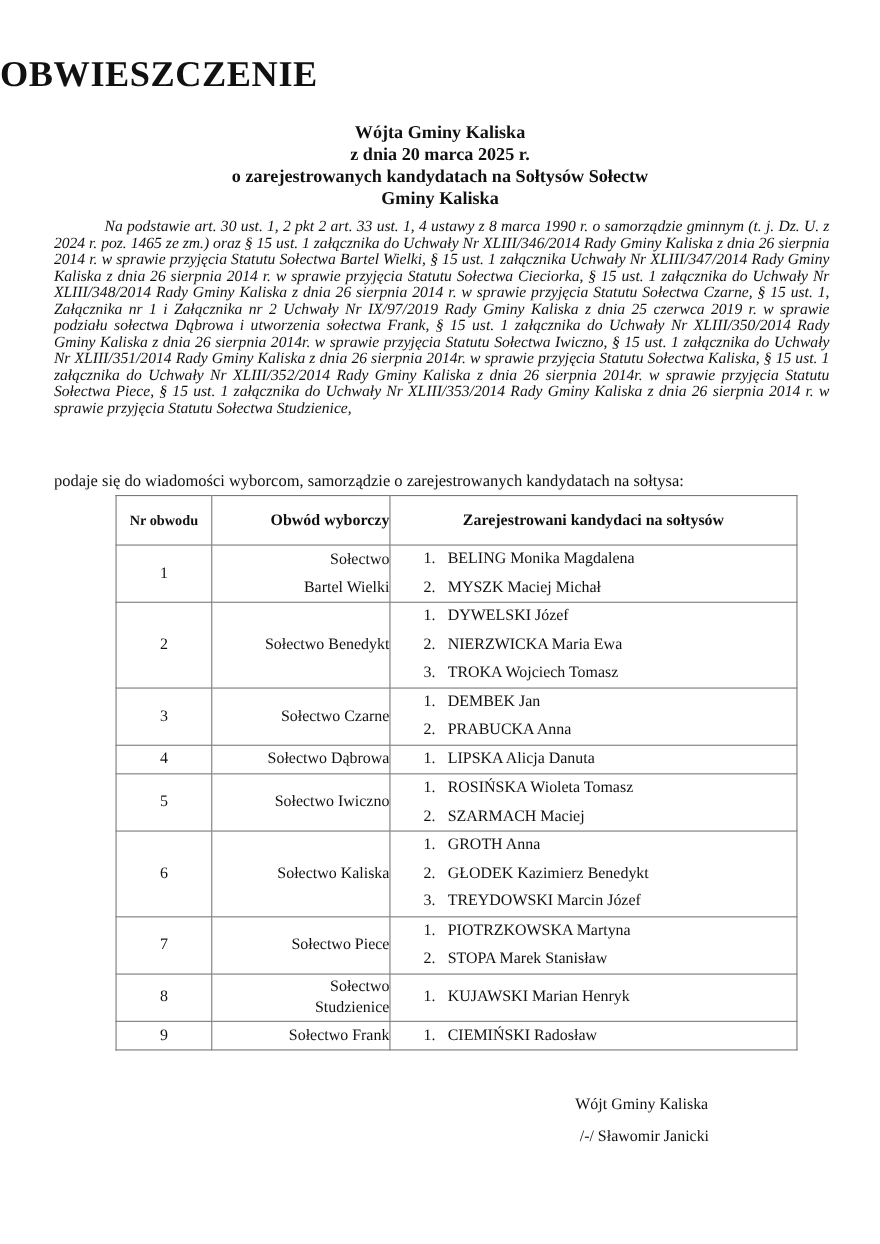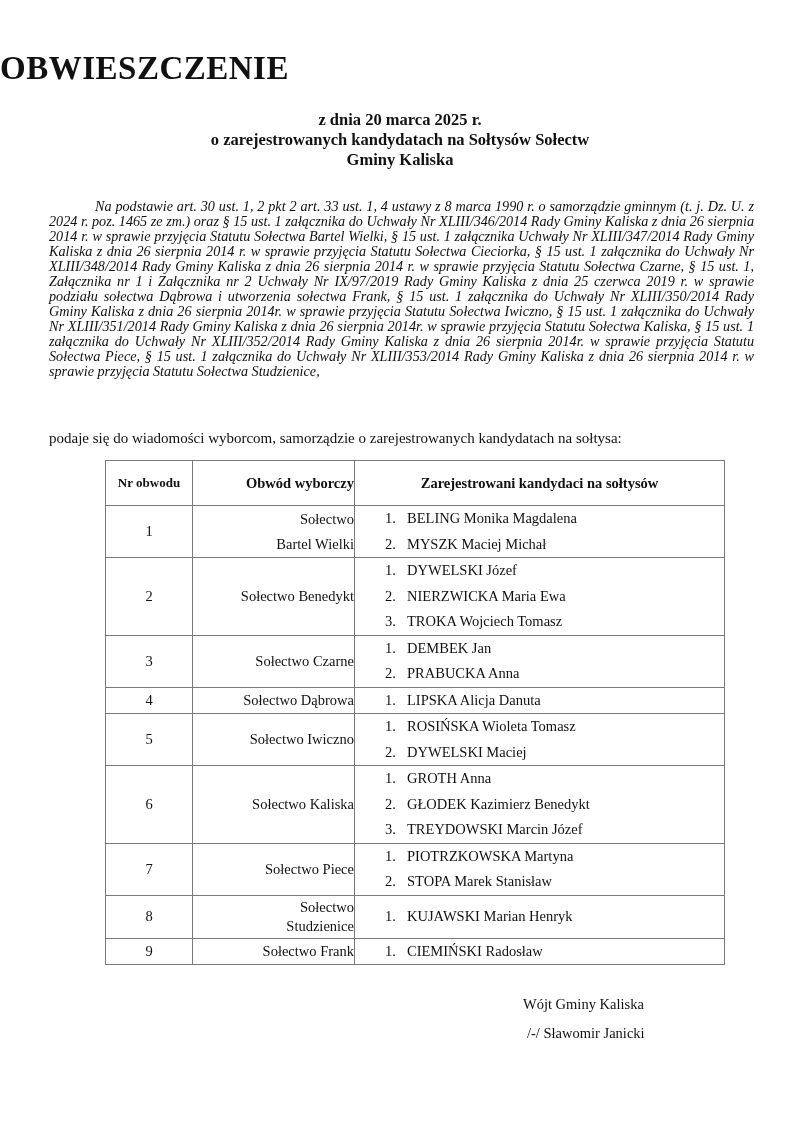"Wójta Gminy Kaliska" div { html: none -> <div>Wójta Gminy Kaliska</div> }
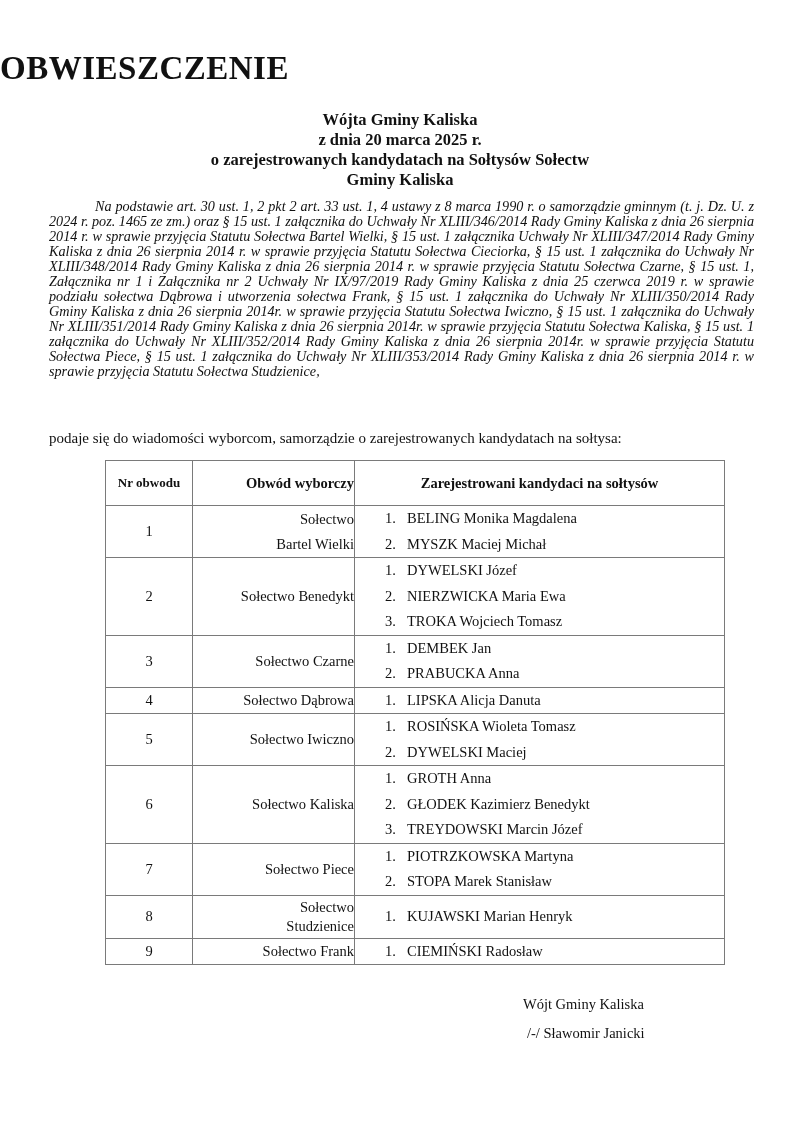"Nr obwodu" table { top: 460px -> 450px }
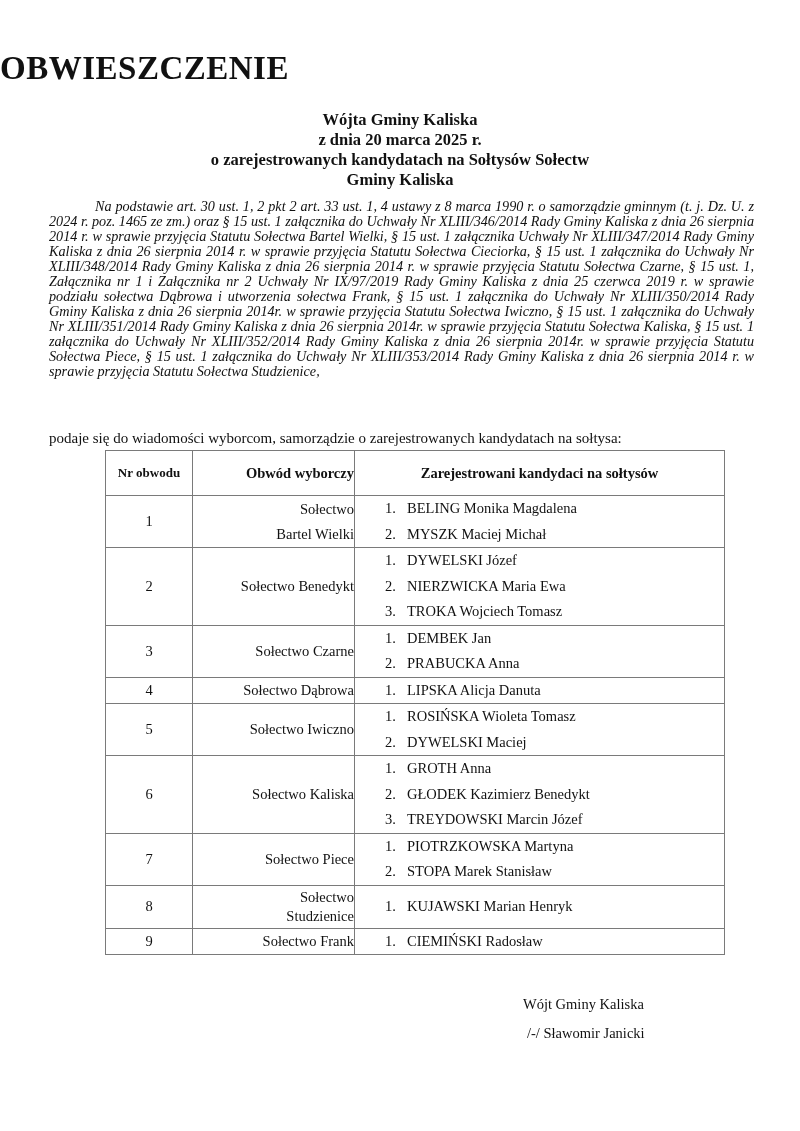"DYWELSKI Maciej" span { text: DYWELSKI -> SZARMACH }
